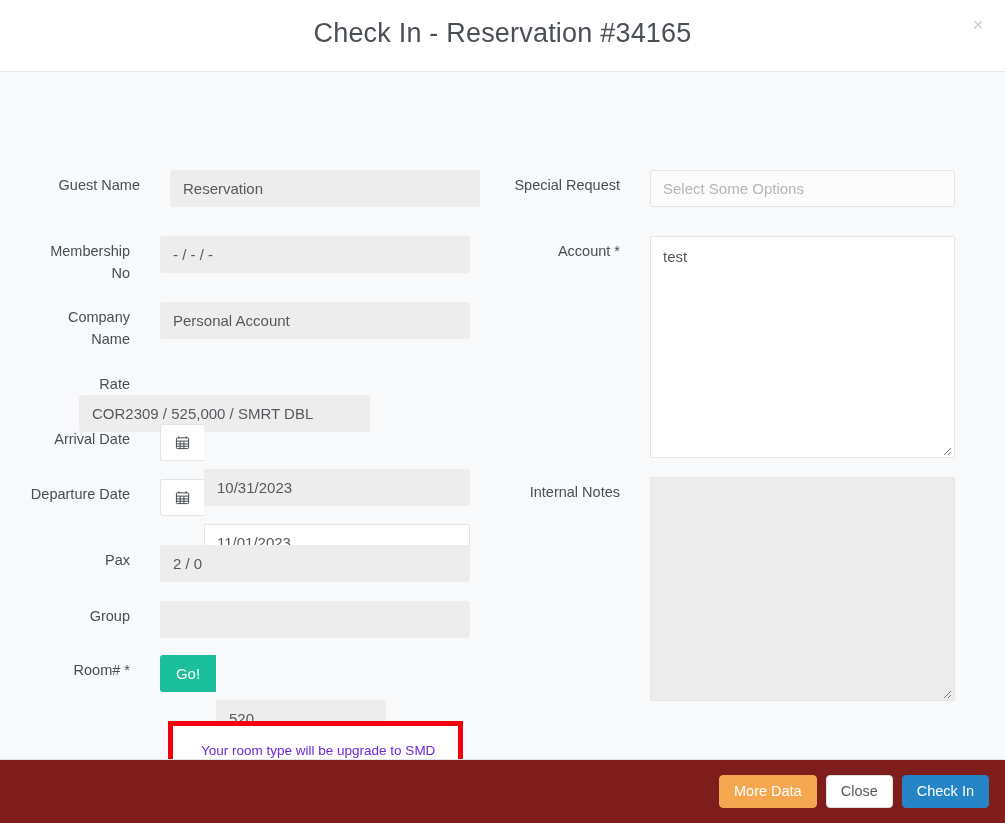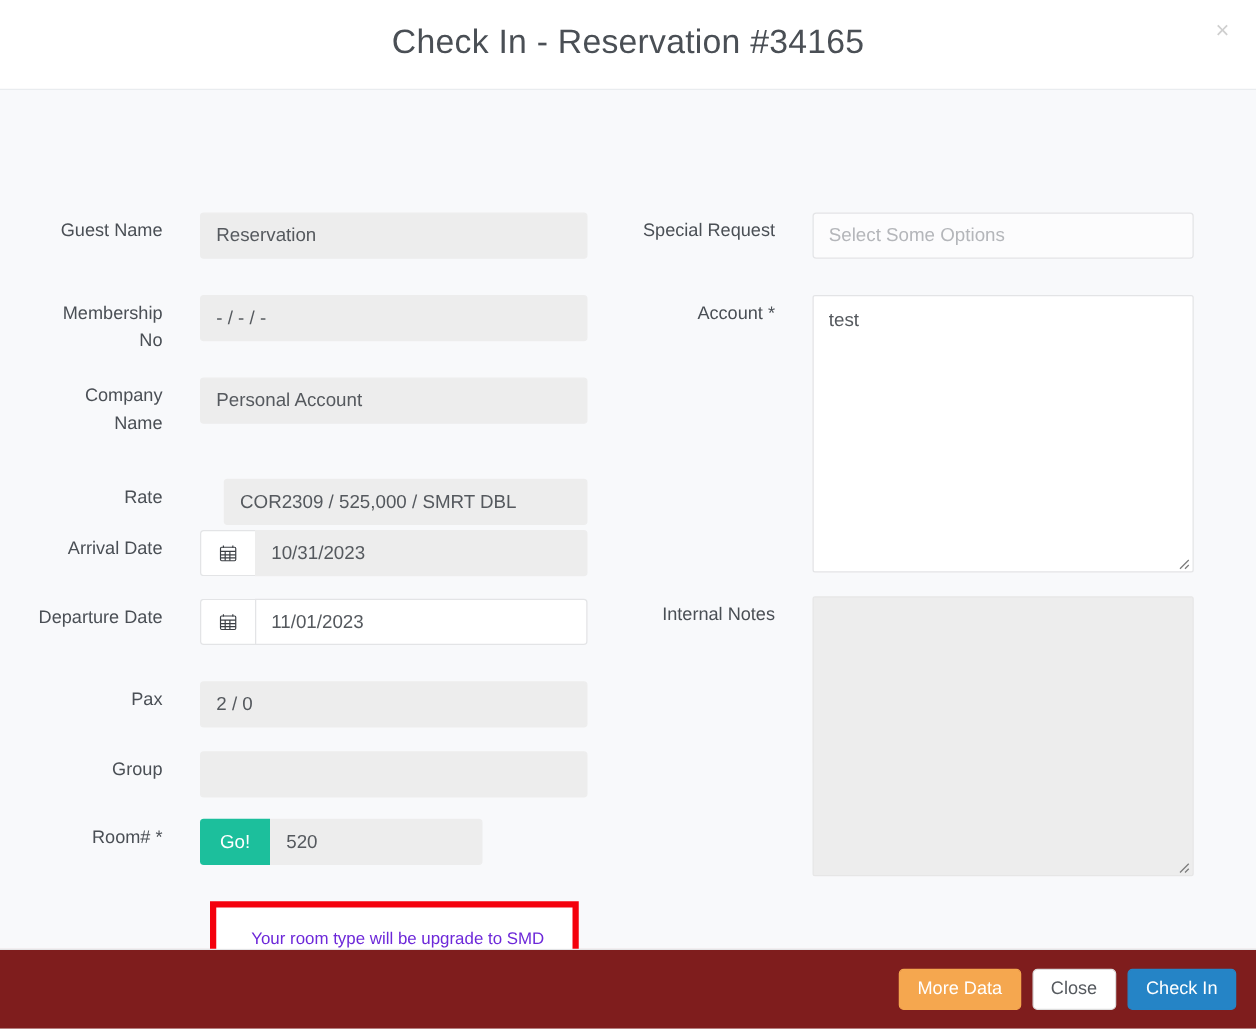"Guest Name" div.form-row { left: 30px -> 40px }
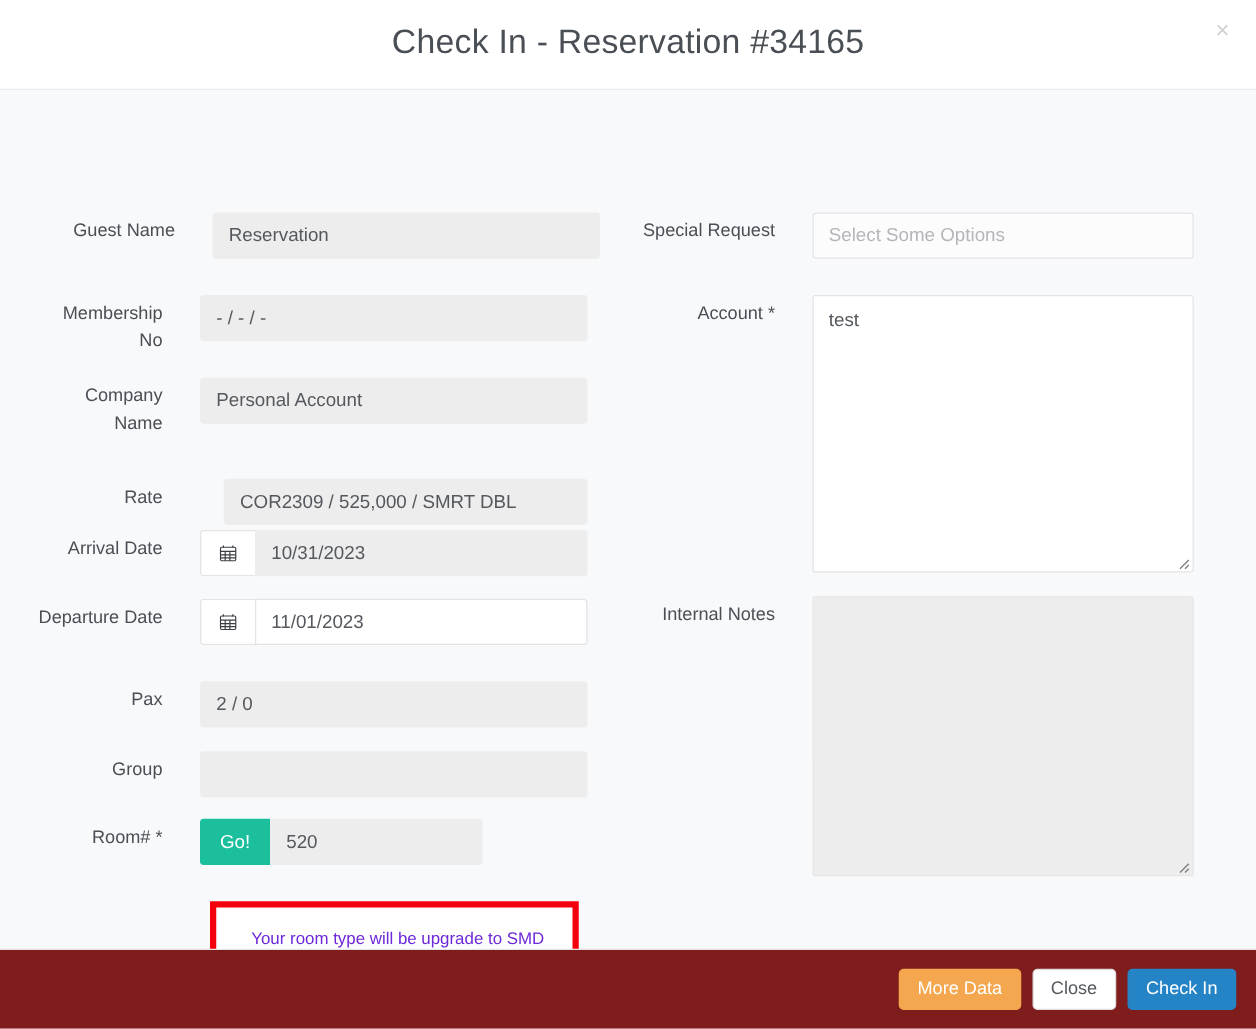"Rate" div.form-row { flex-direction: none -> column; top: 311px -> 297px }
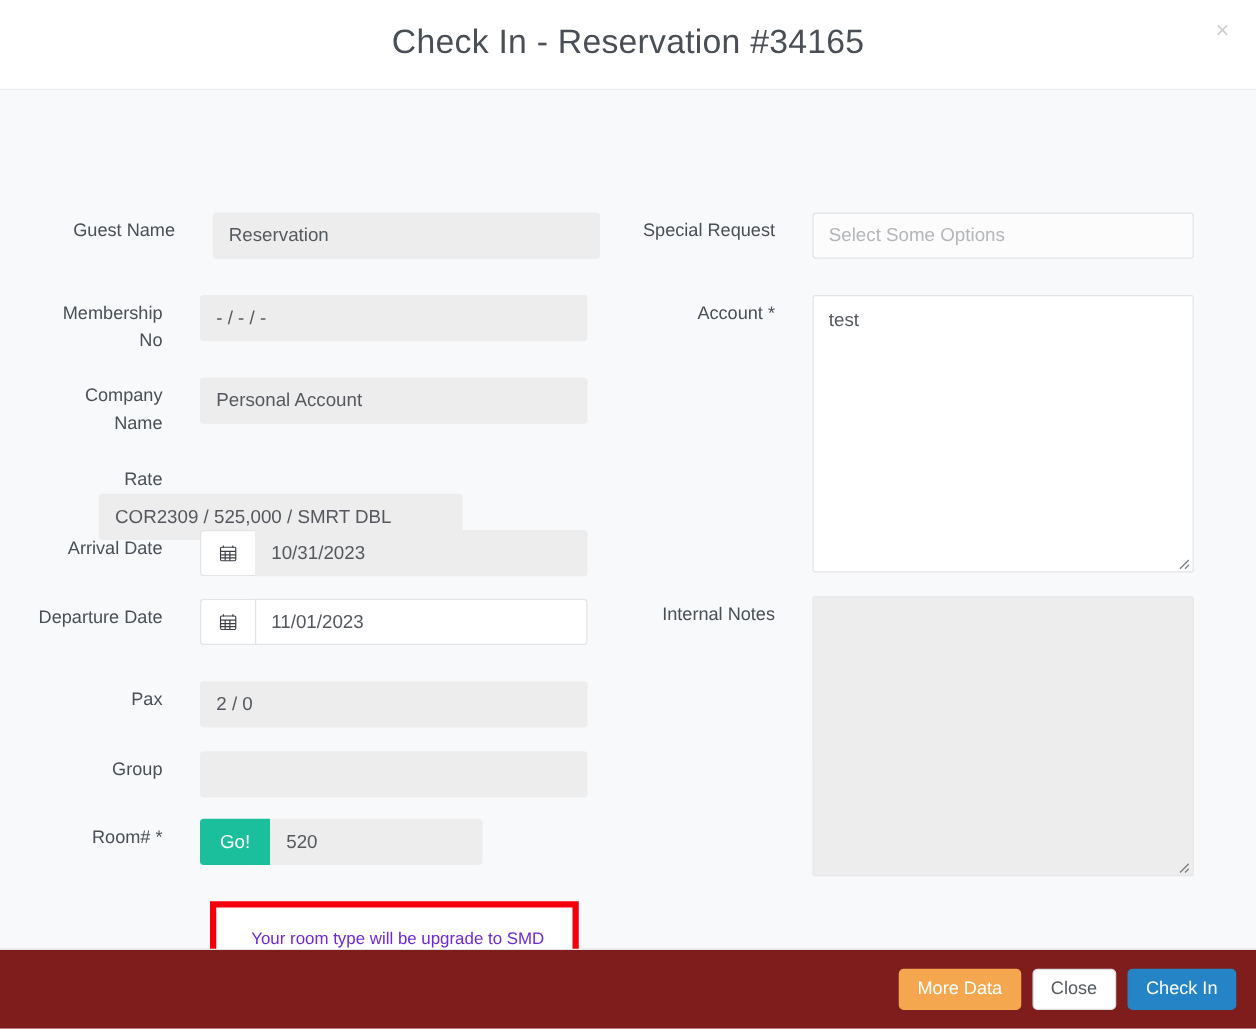"10/31/2023" .input-group .ctrl { margin-top: none -> 45px }
